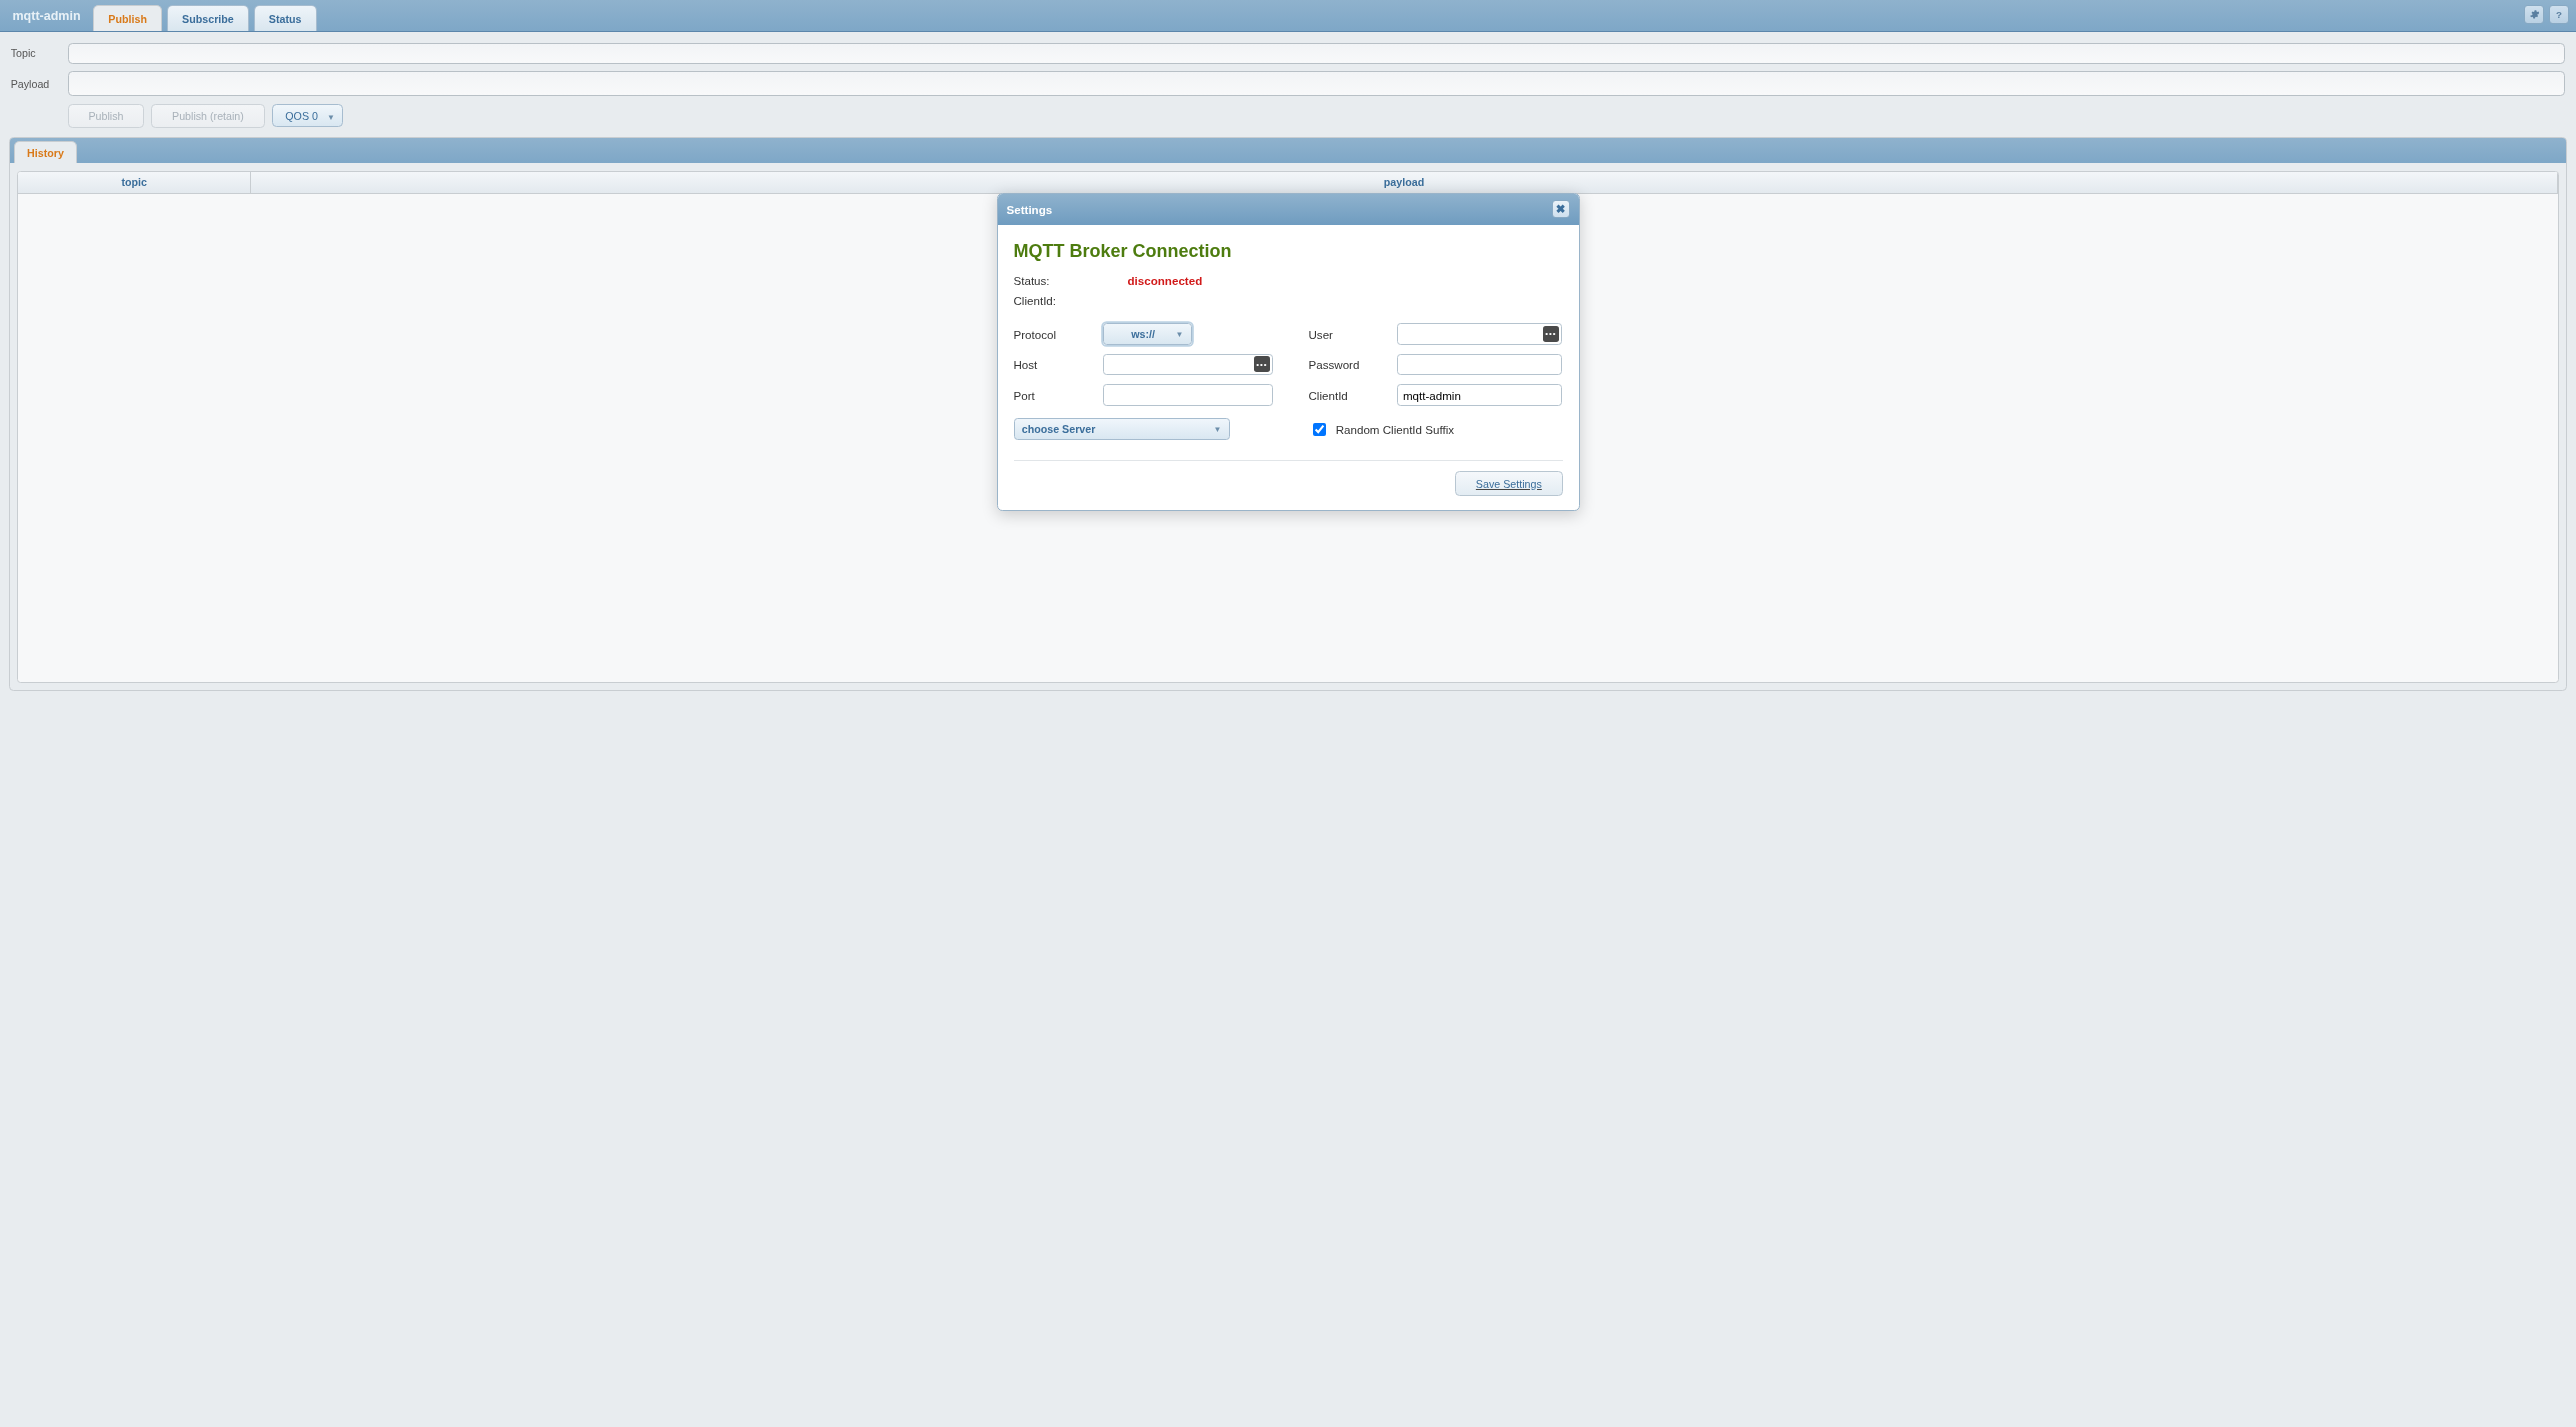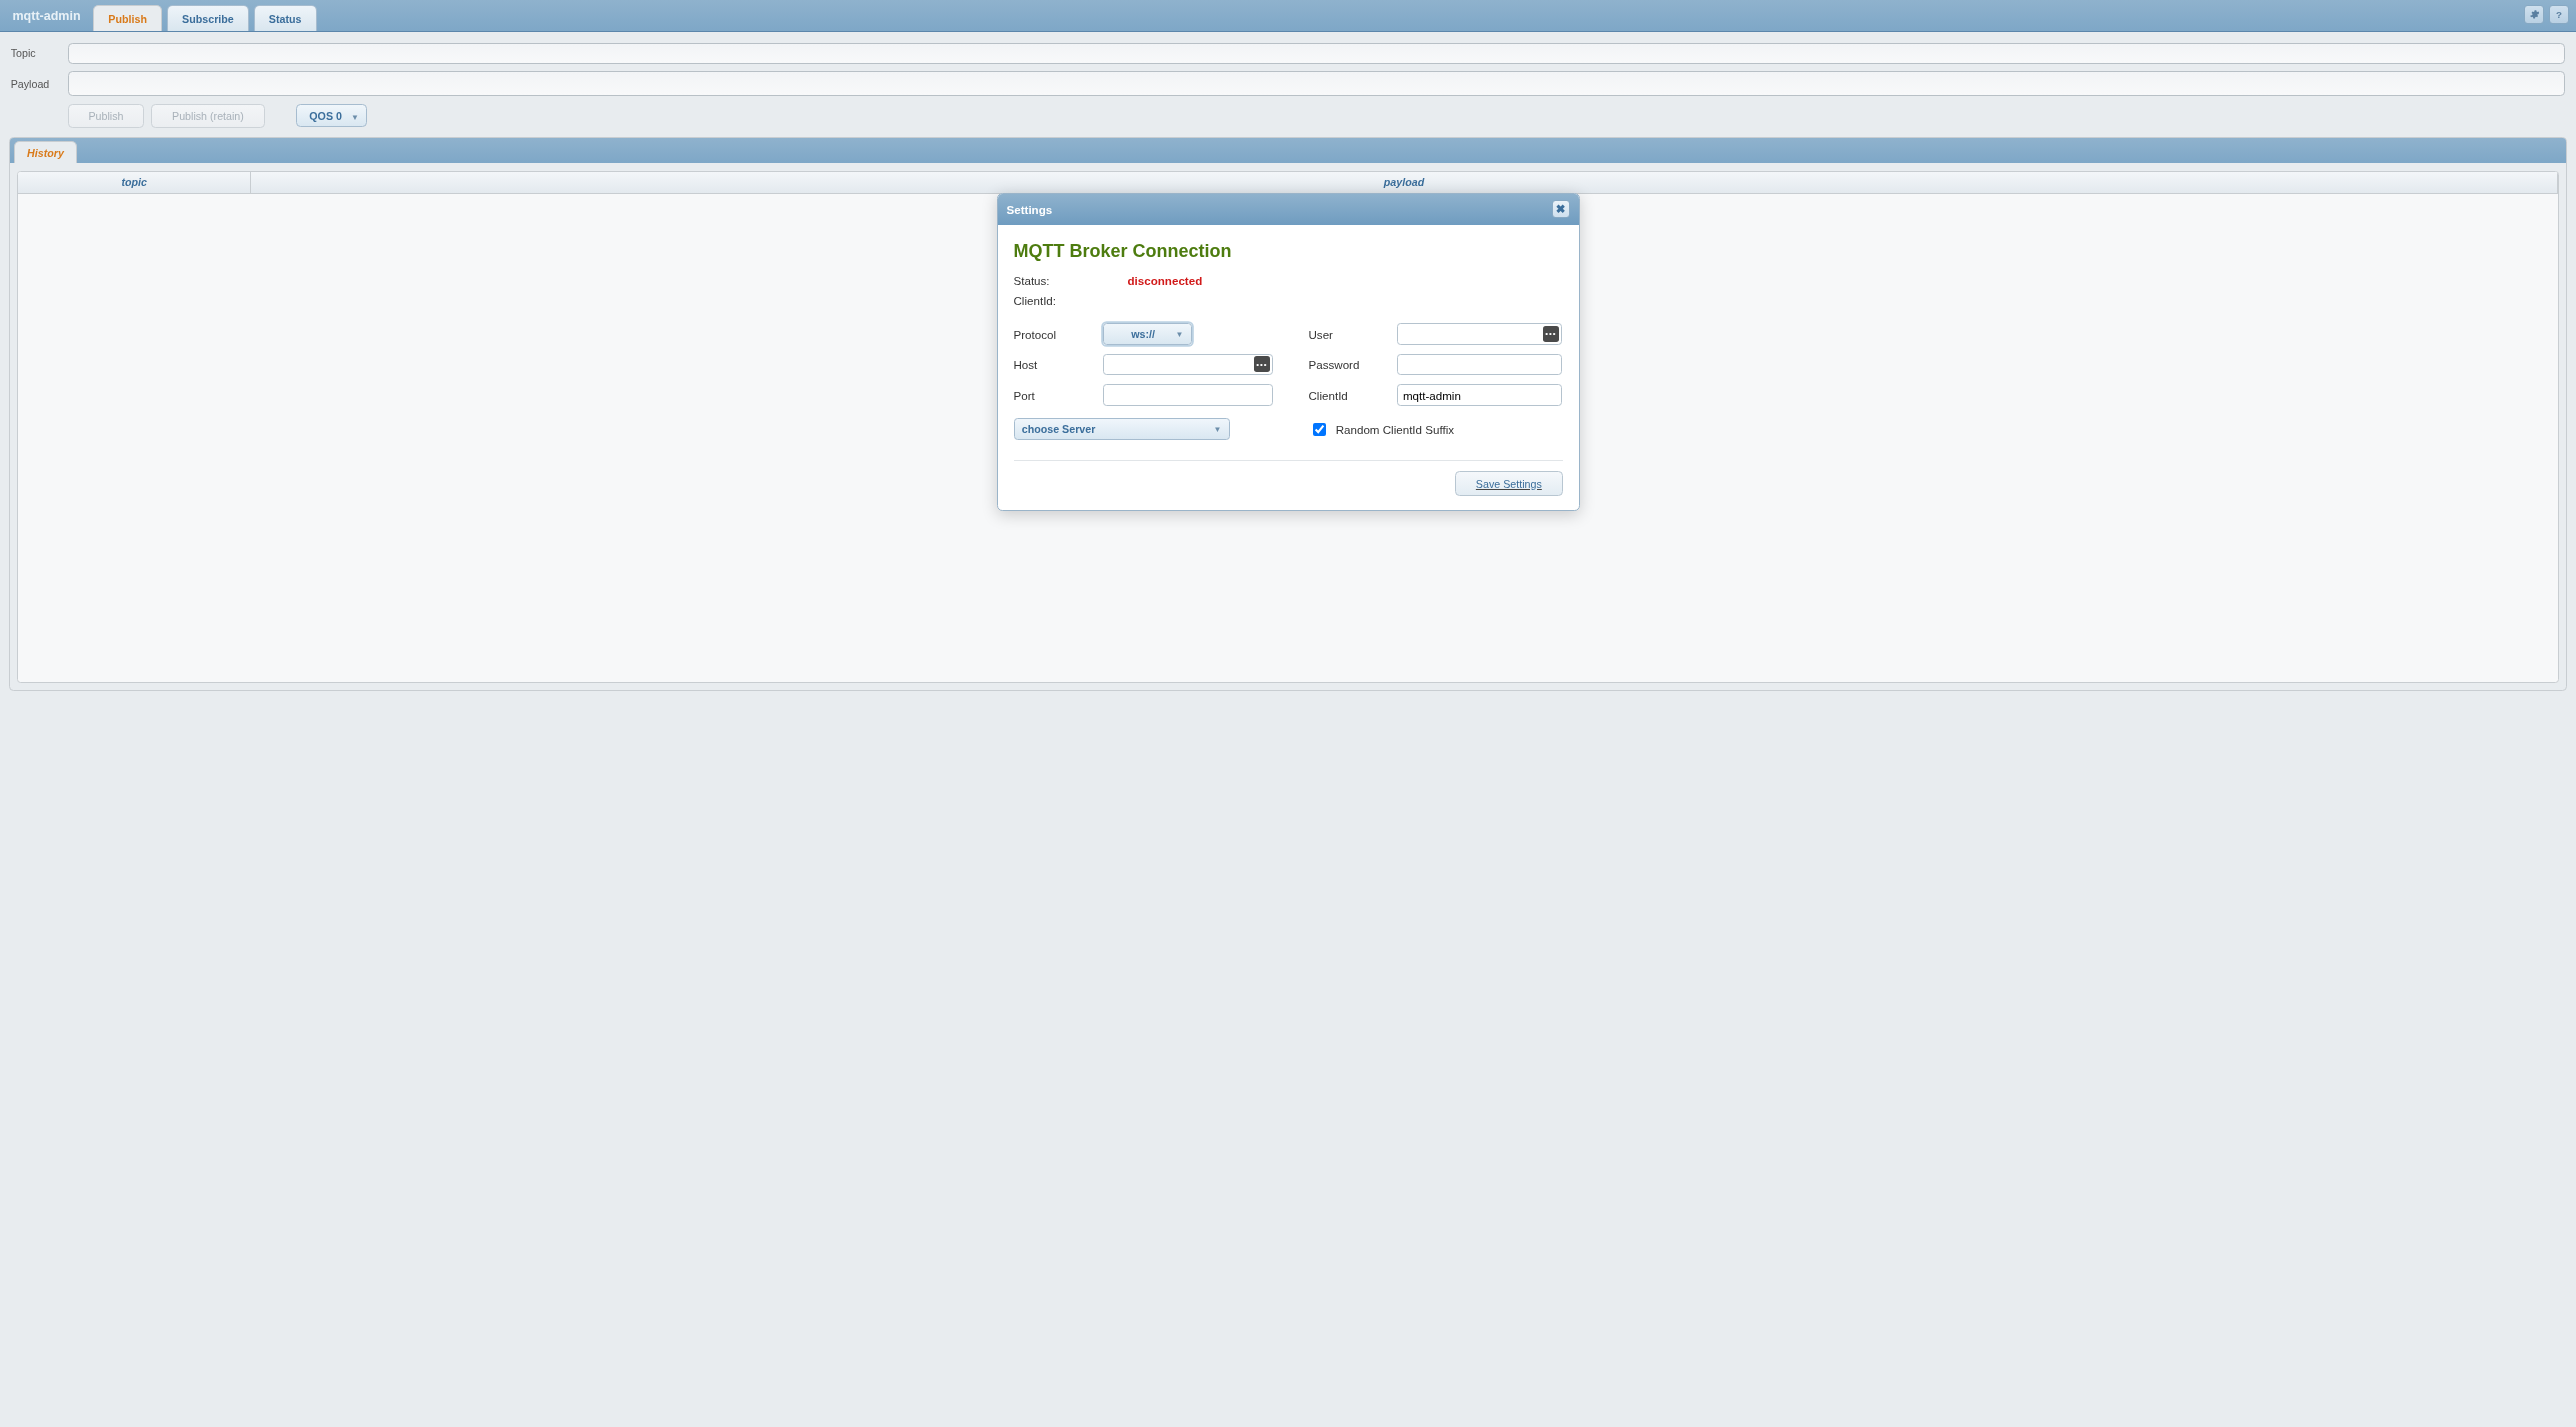"QOS 0" .combo { font-weight: bold -> normal; margin-left: 24px -> none }
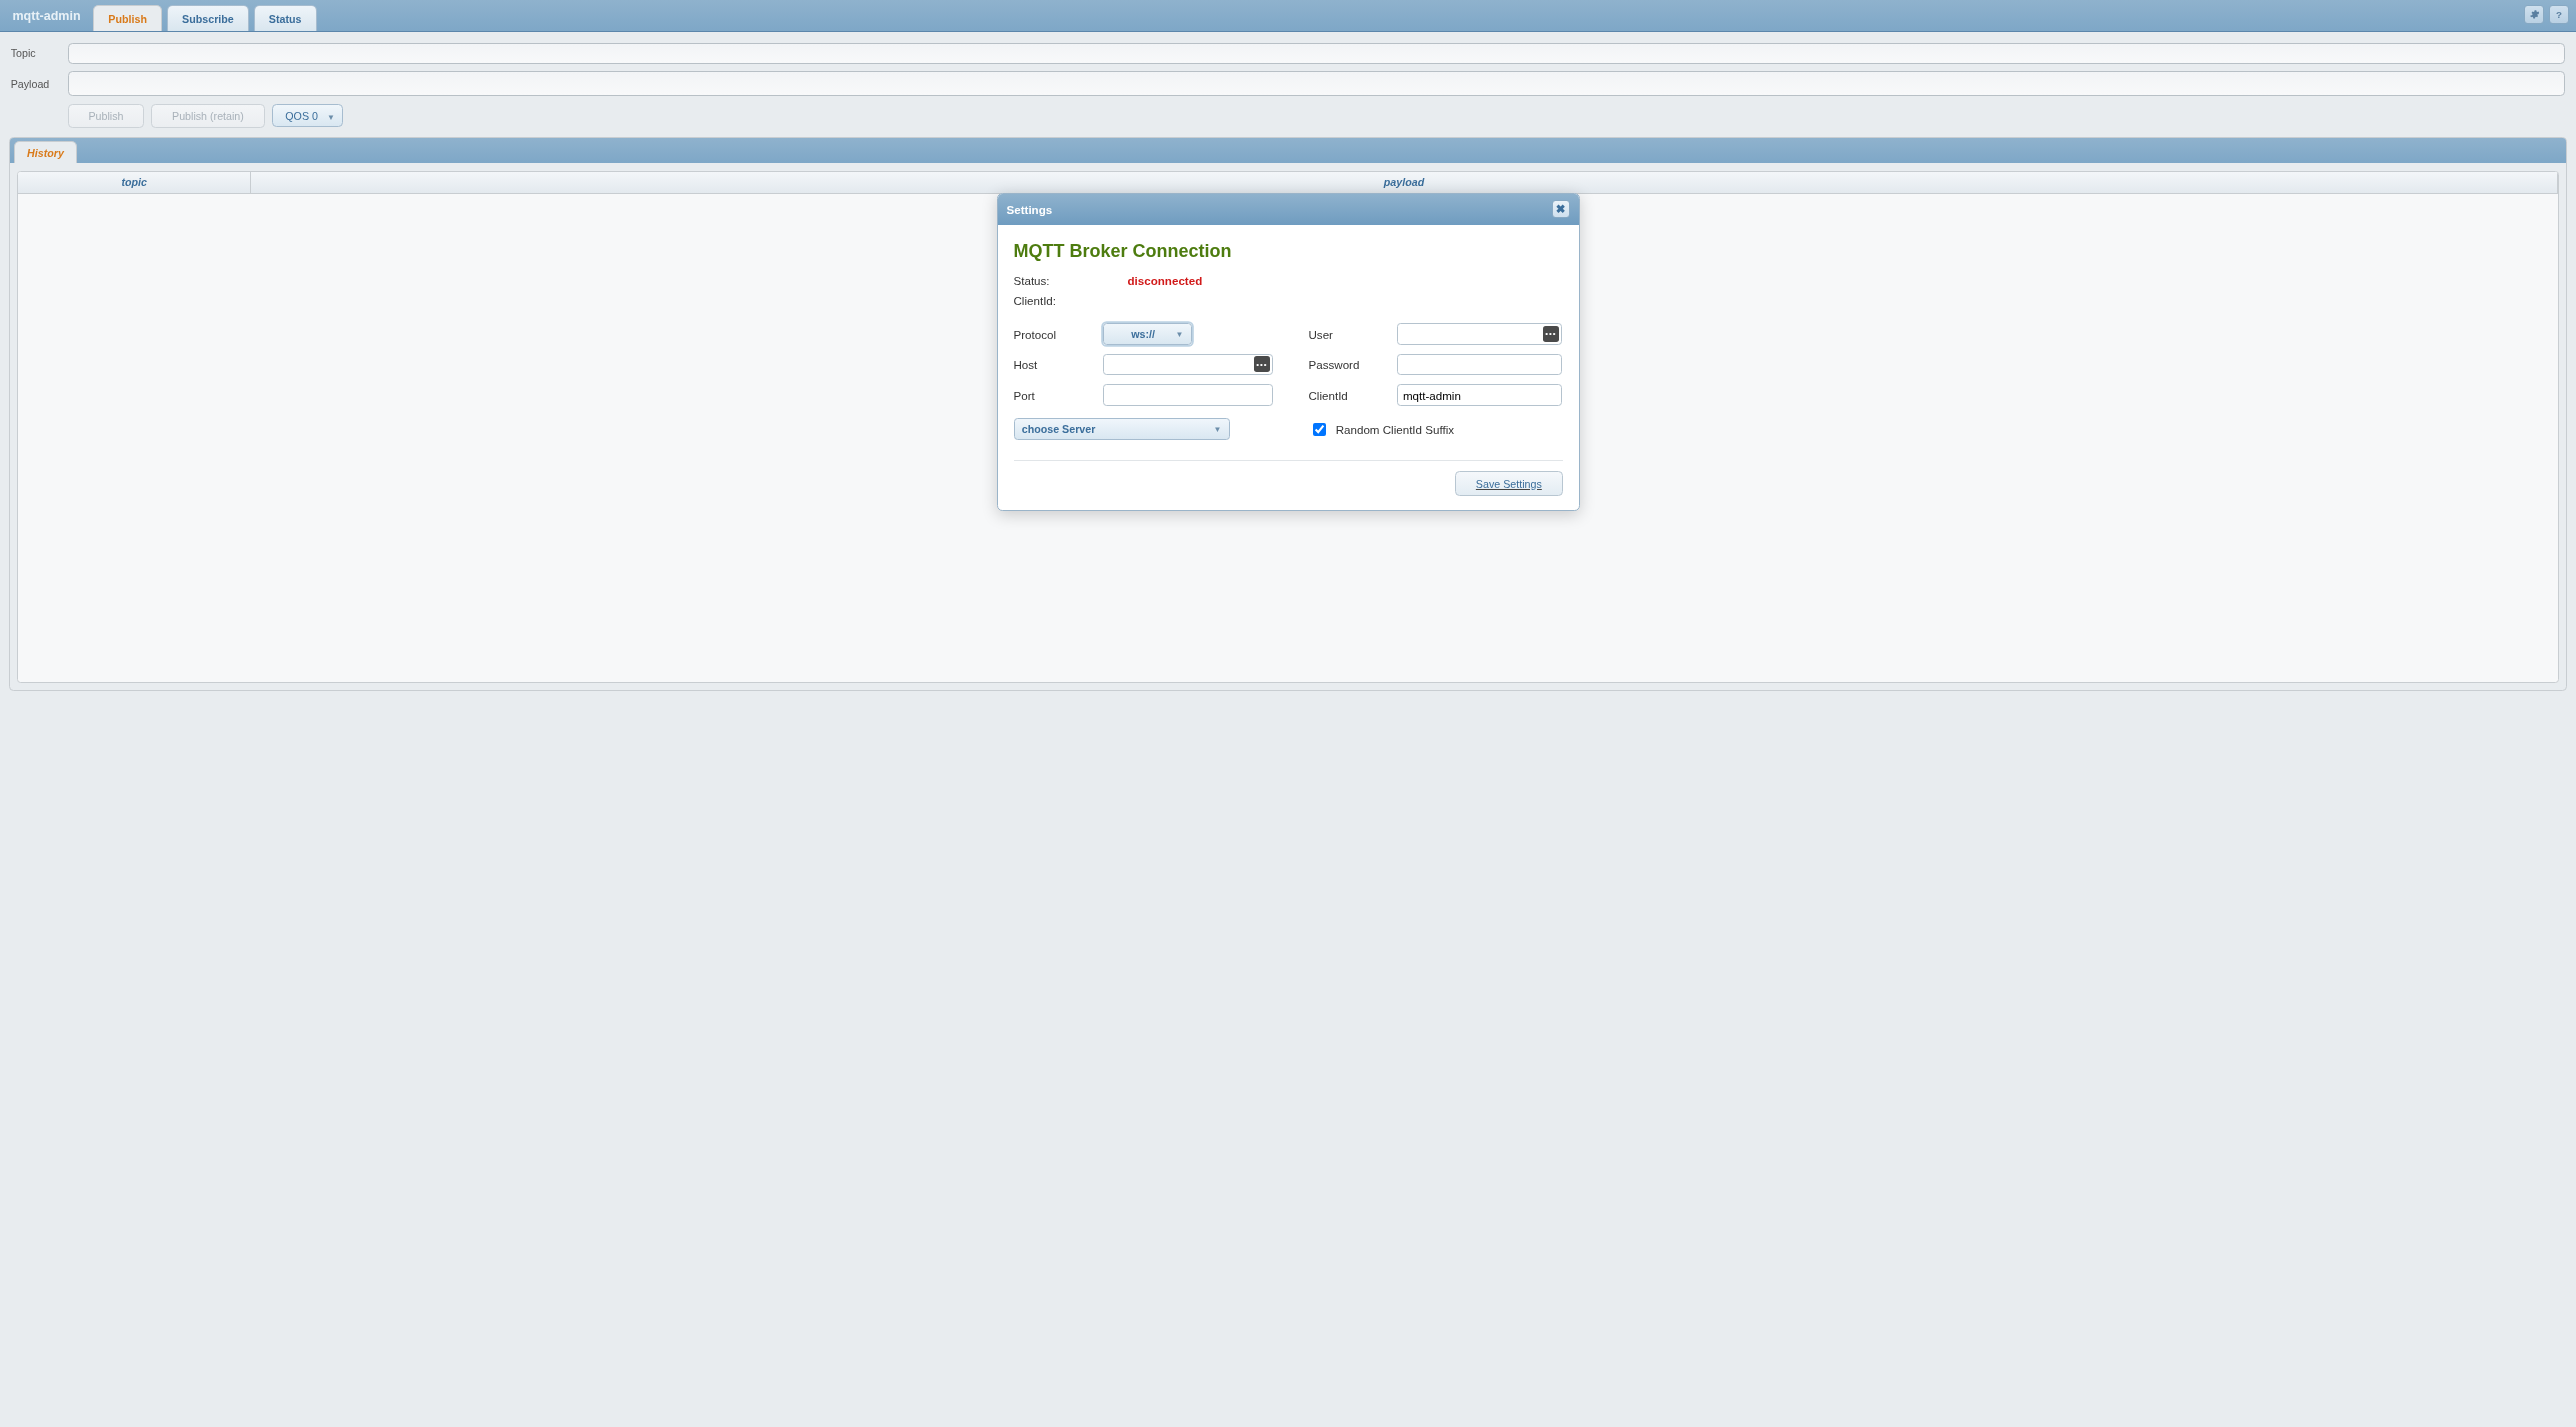"History" .hist-wrap { font-style: italic -> none }
